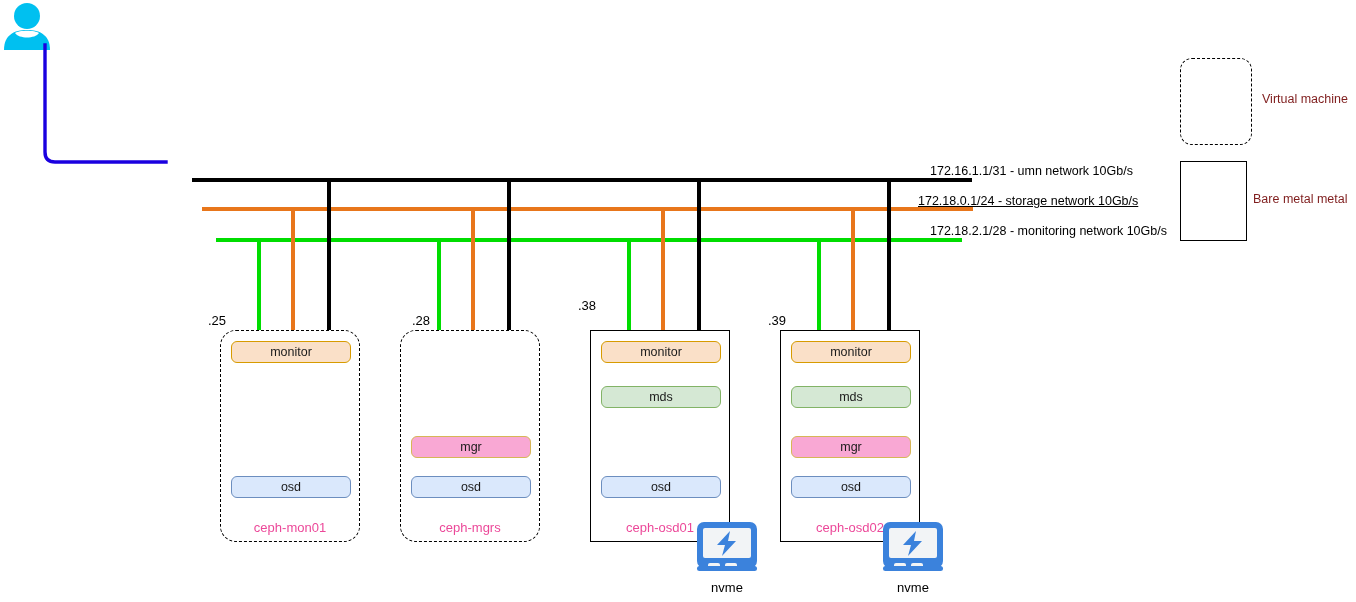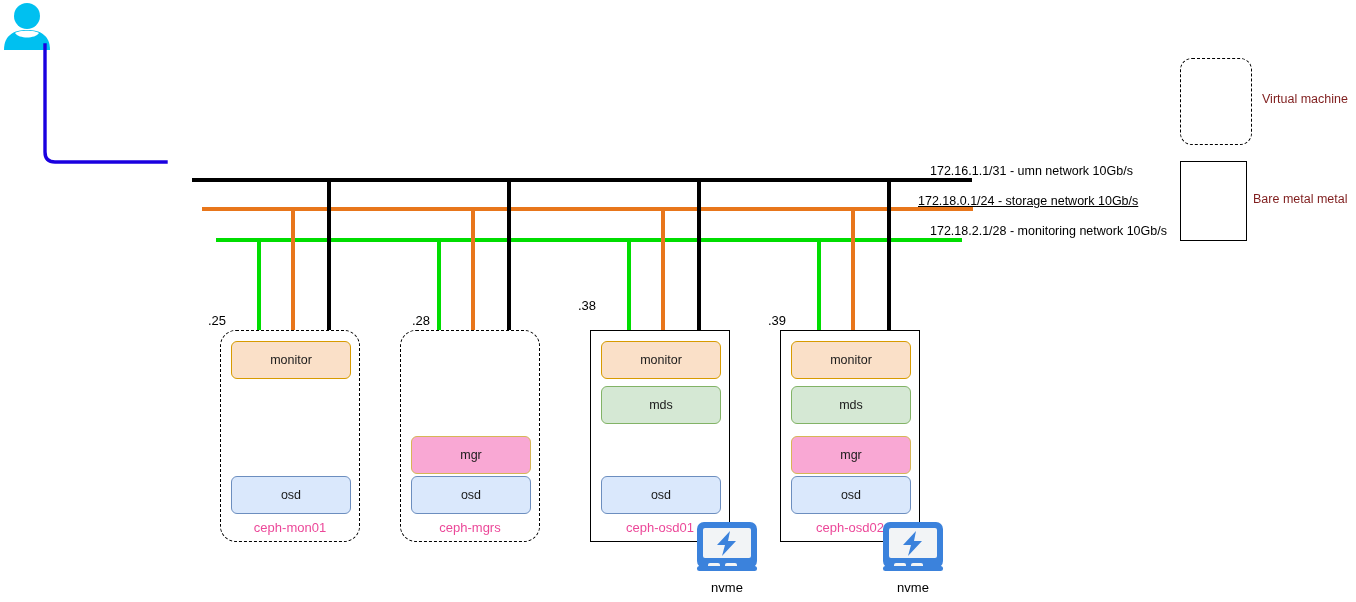"monitor" .svc { height: 38px -> 22px }
